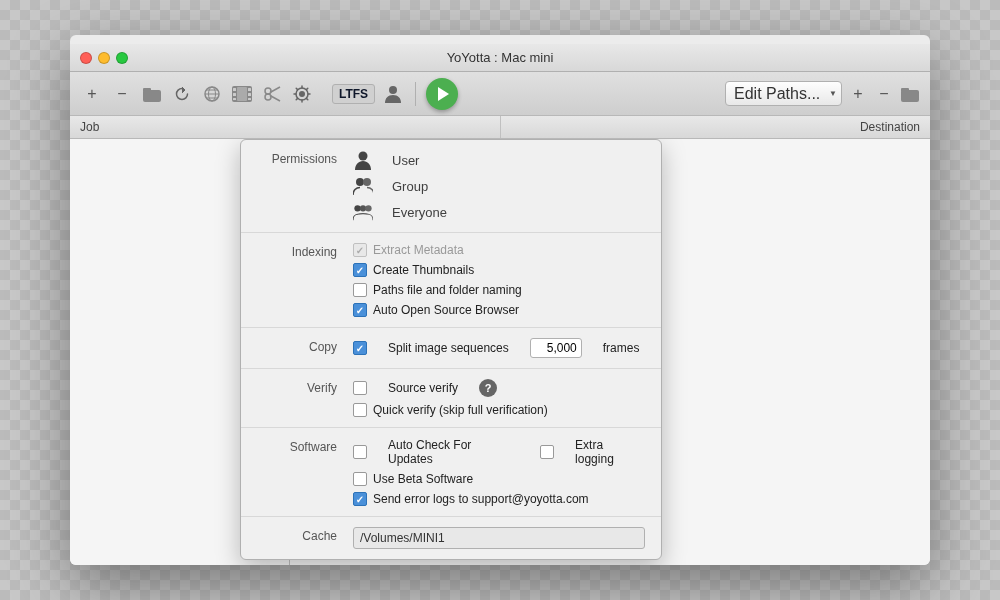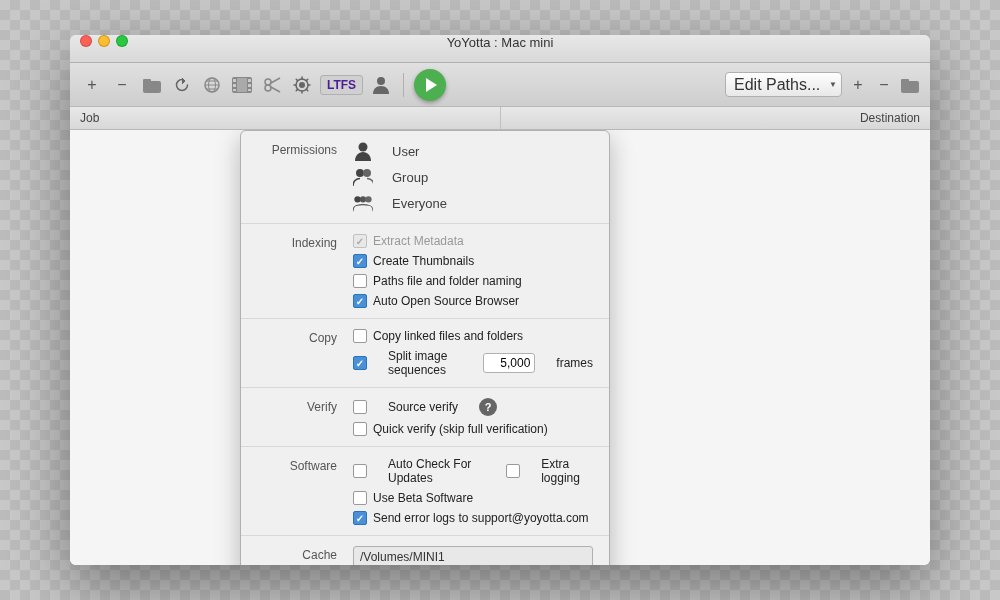"YoYotta : Mac mini" .titlebar { align-items: flex-start -> center; margin-top: none -> 9px }
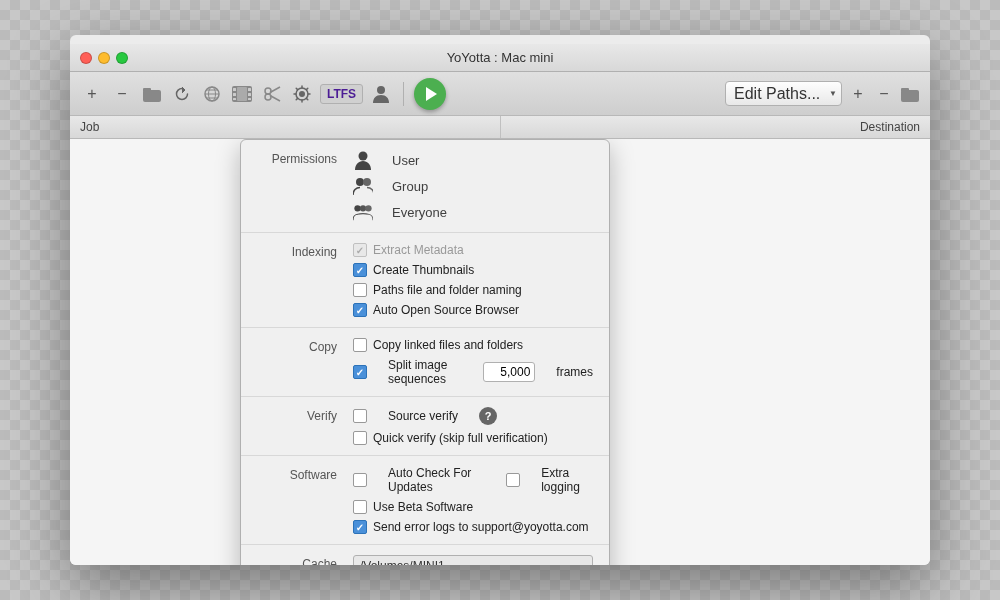"LTFS" .ltfs-badge { color: #4c1d95 -> #0f172a; margin-left: none -> 12px }
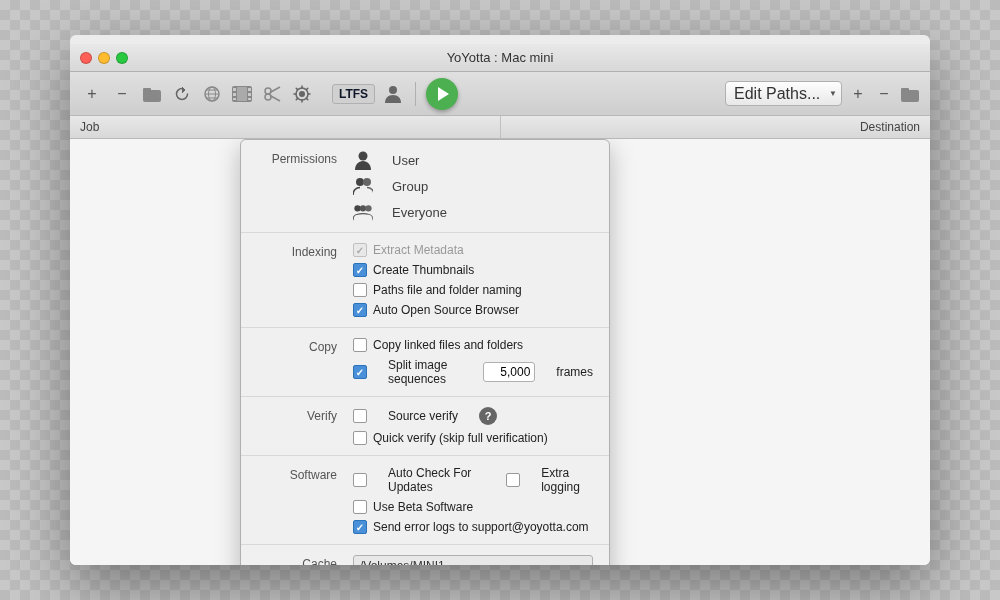"Permissions" .settings-popup { width: 370px -> 422px }
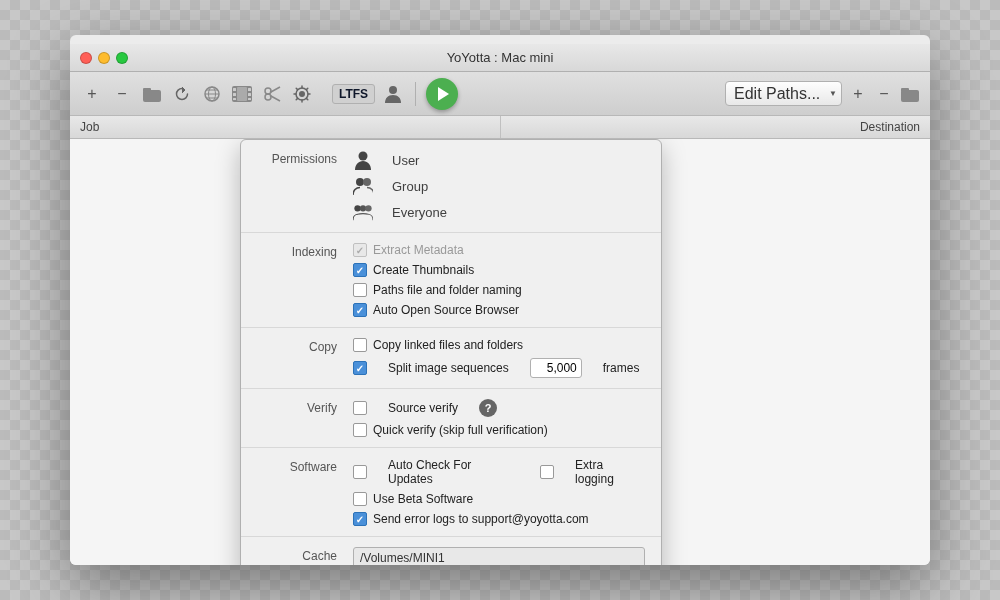"Copy linked files and folders" div.checkbox-item { html: <div> <div></div> <span>Copy linked files and folders</span> </div> -> none }
